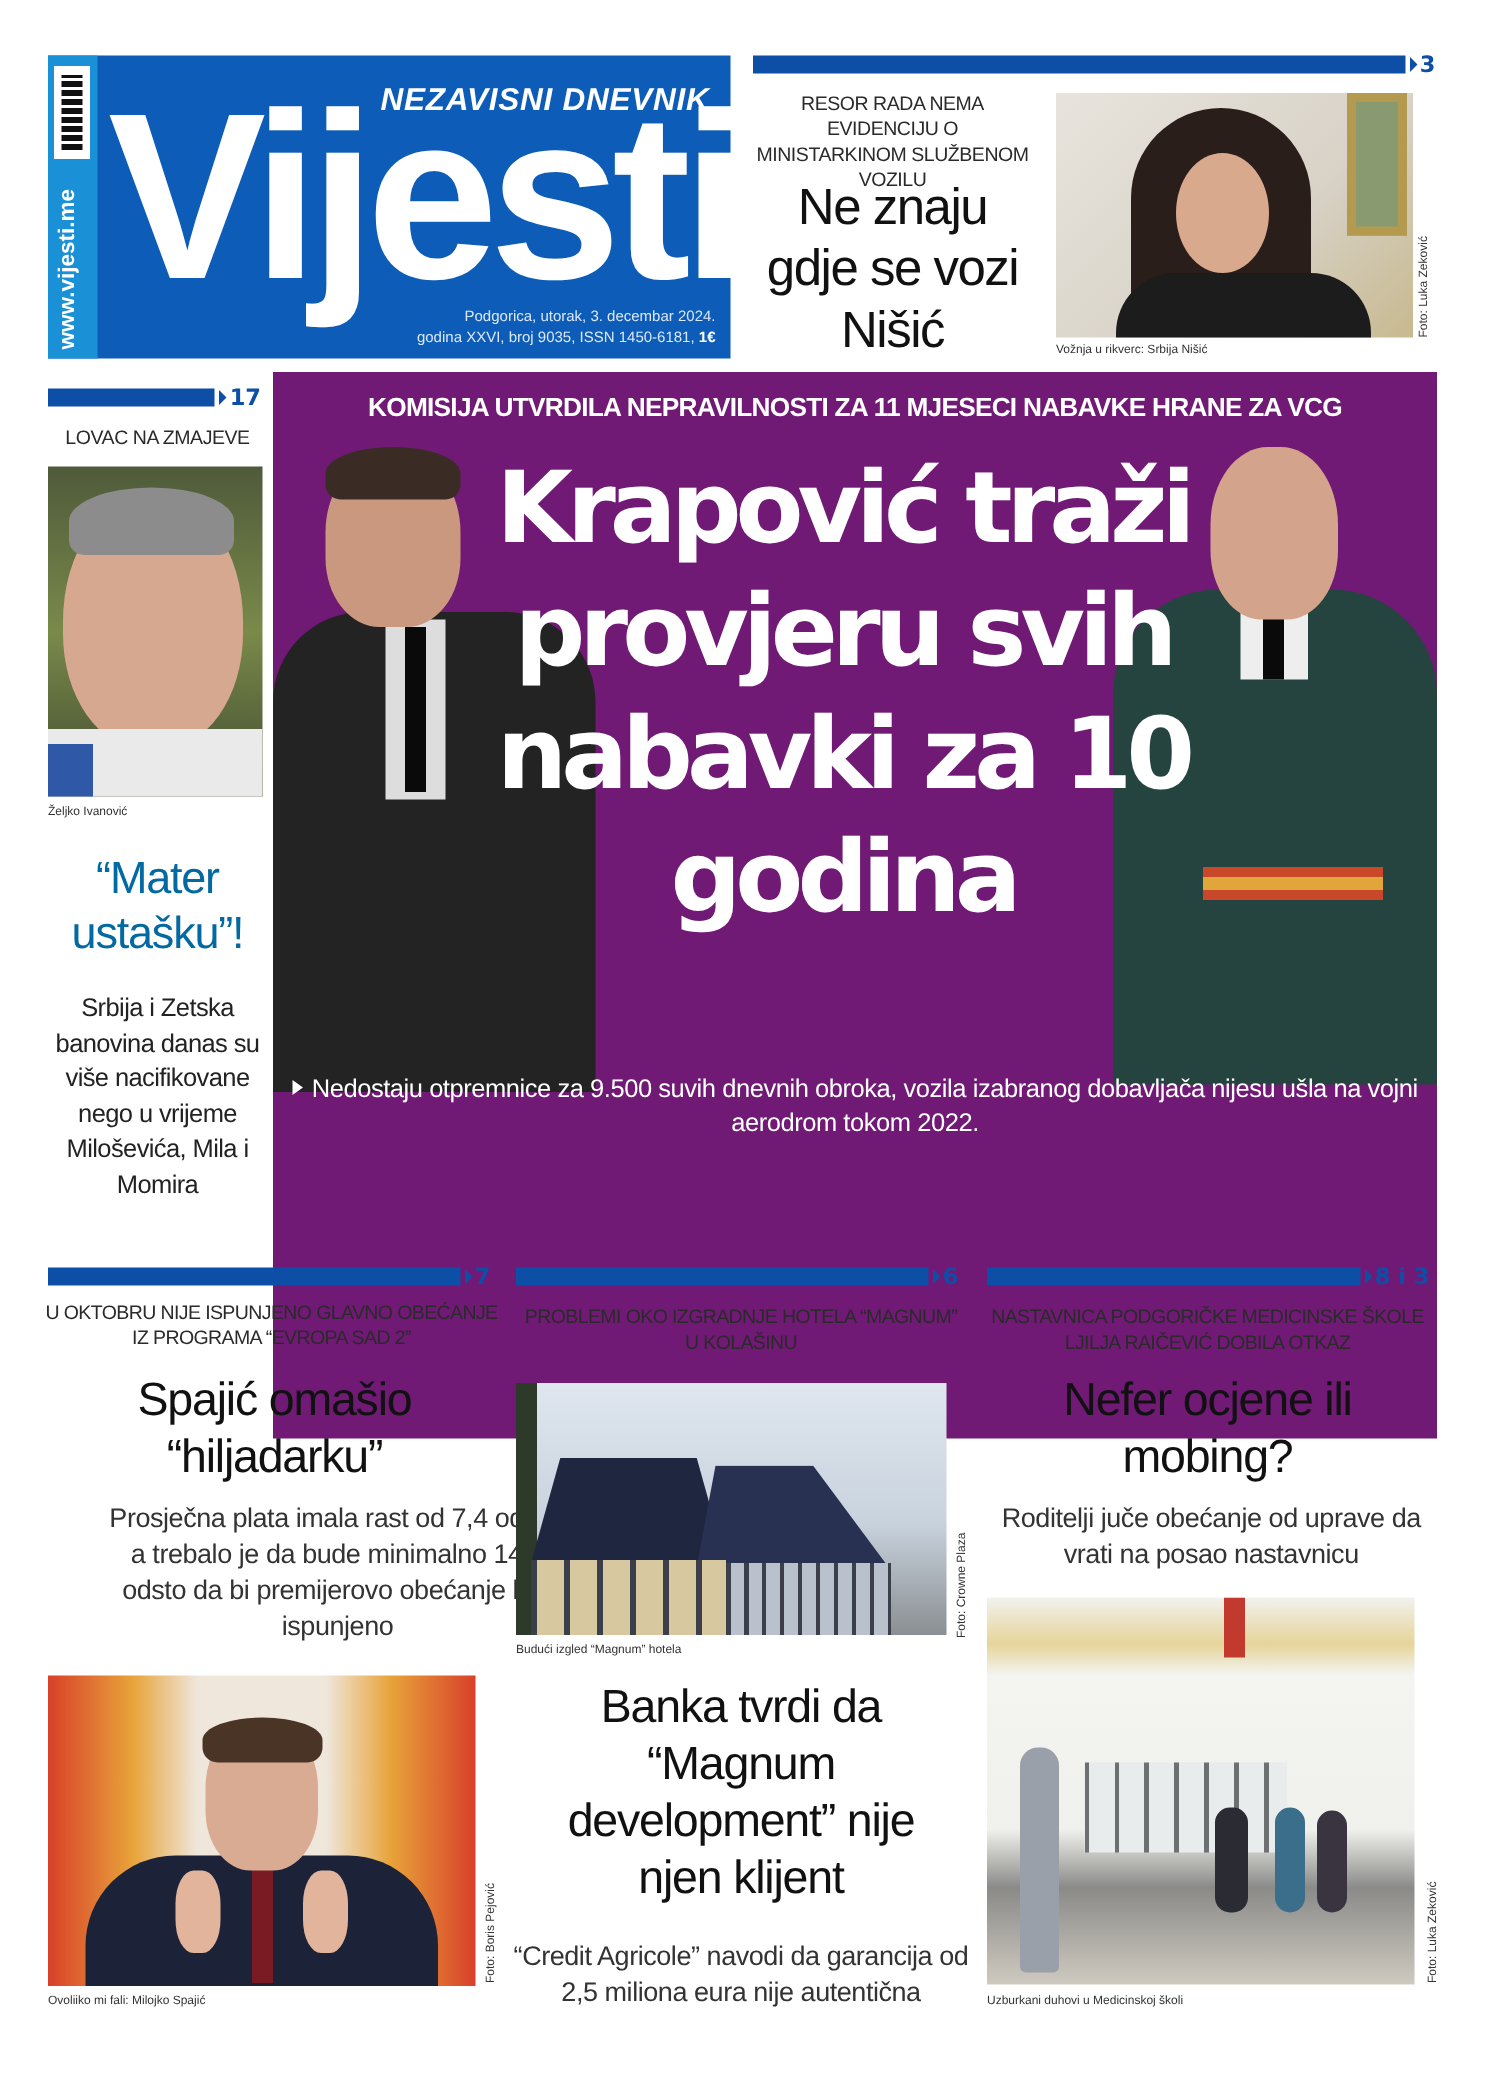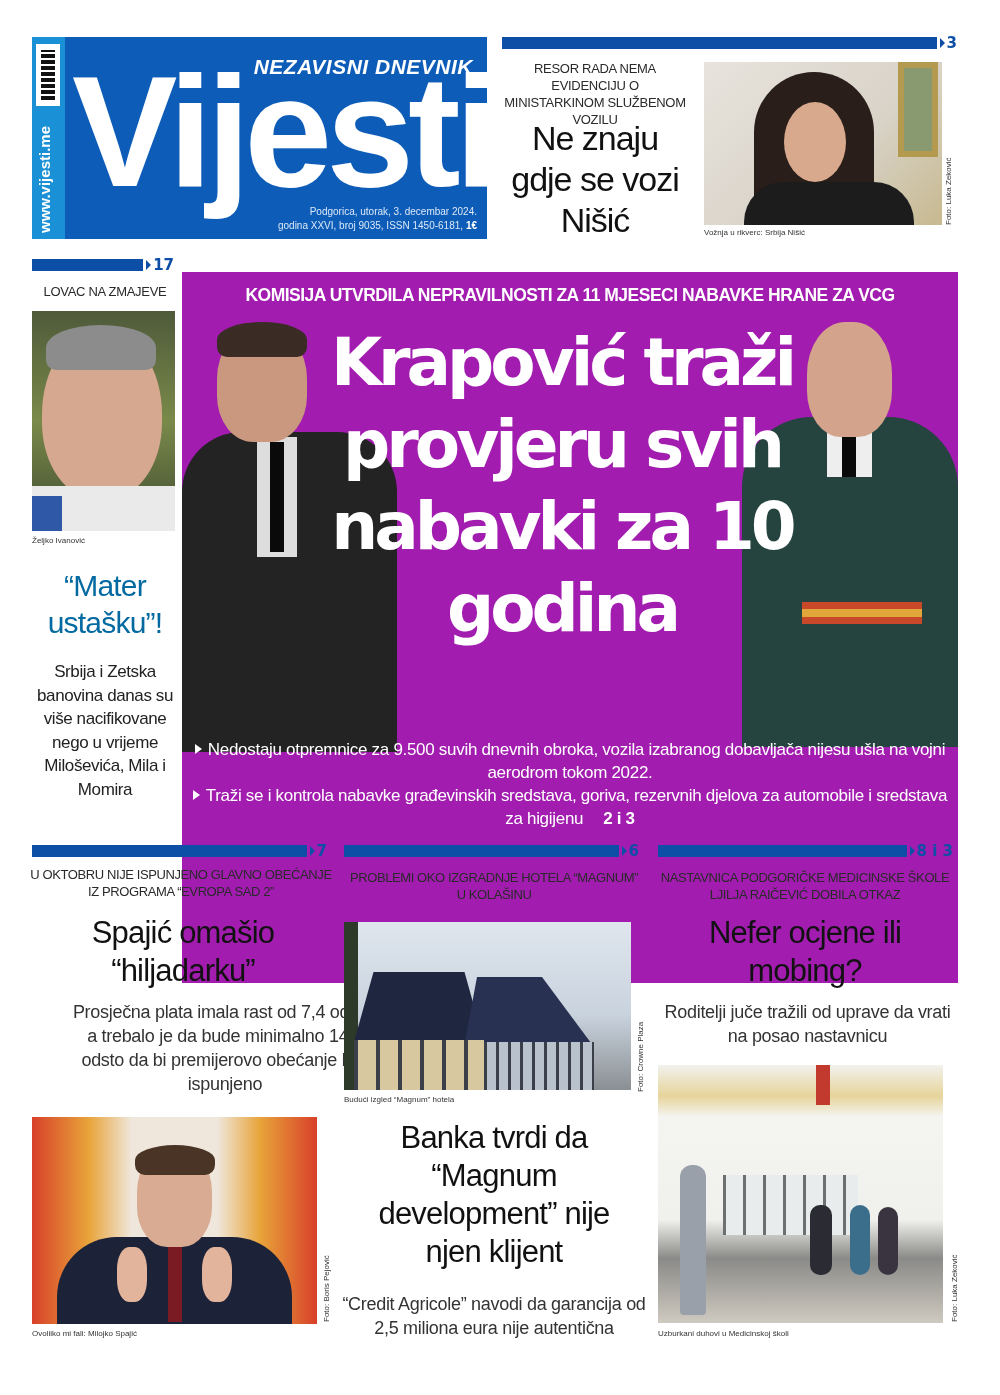"KOMISIJA UTVRDILA NEPRAVILNOSTI ZA 11" .lead { background: #a21caf -> #701a75; top: 272px -> 248px }
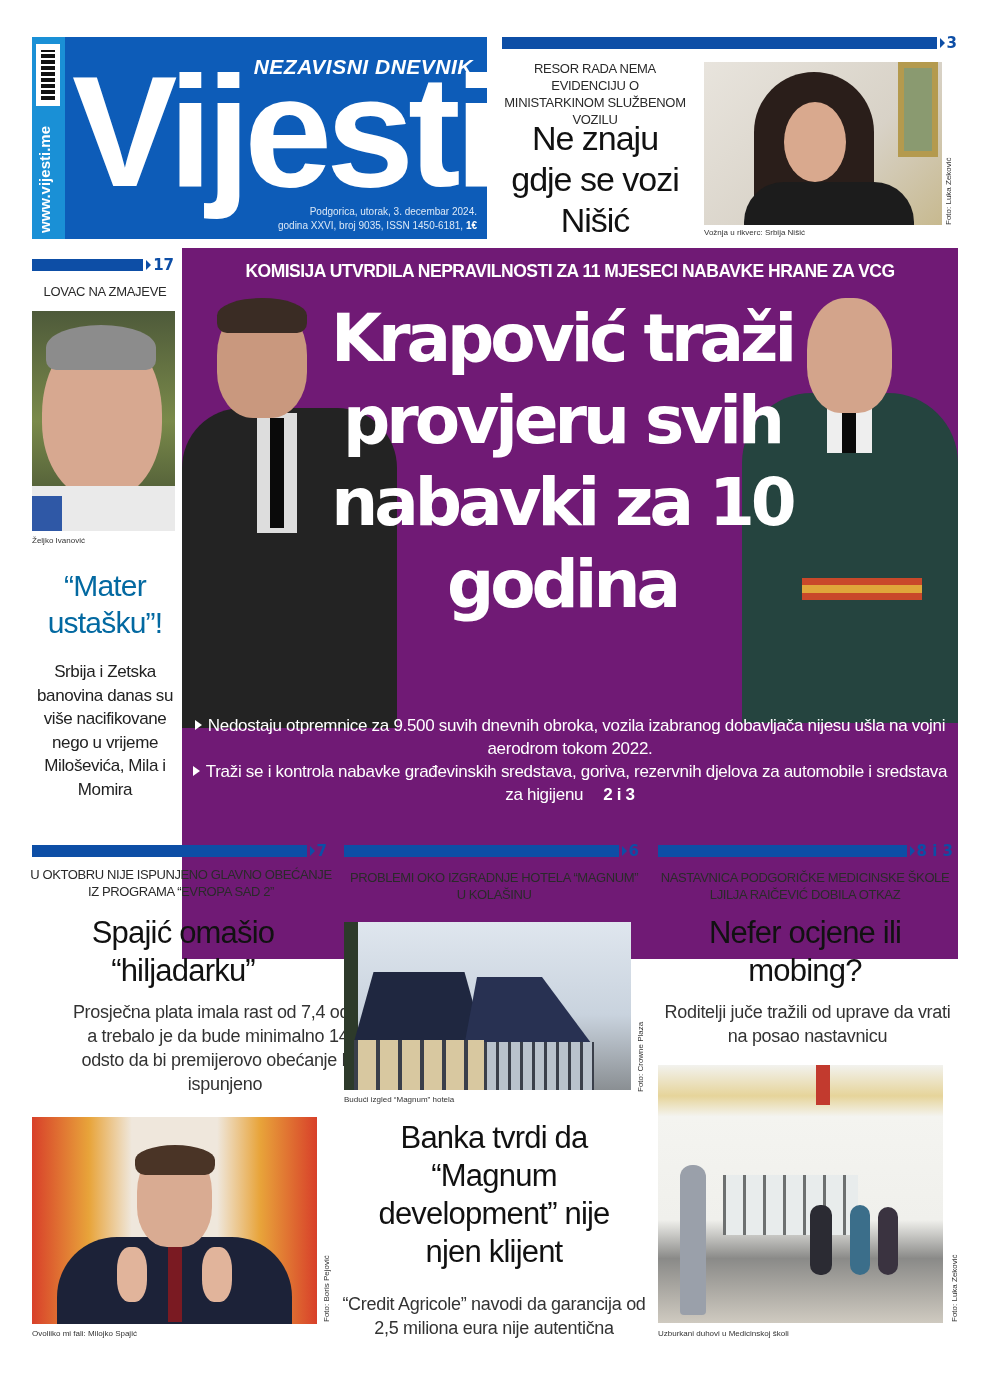"Traži se i kontrola nabavke" div { html: <div><span></span><span>Traži se i kontrola nabavke građevinskih sredstava, goriva, rezervnih djelova za automobile i sredstava za higijenu</span><span>2 i 3</span></div> -> none }
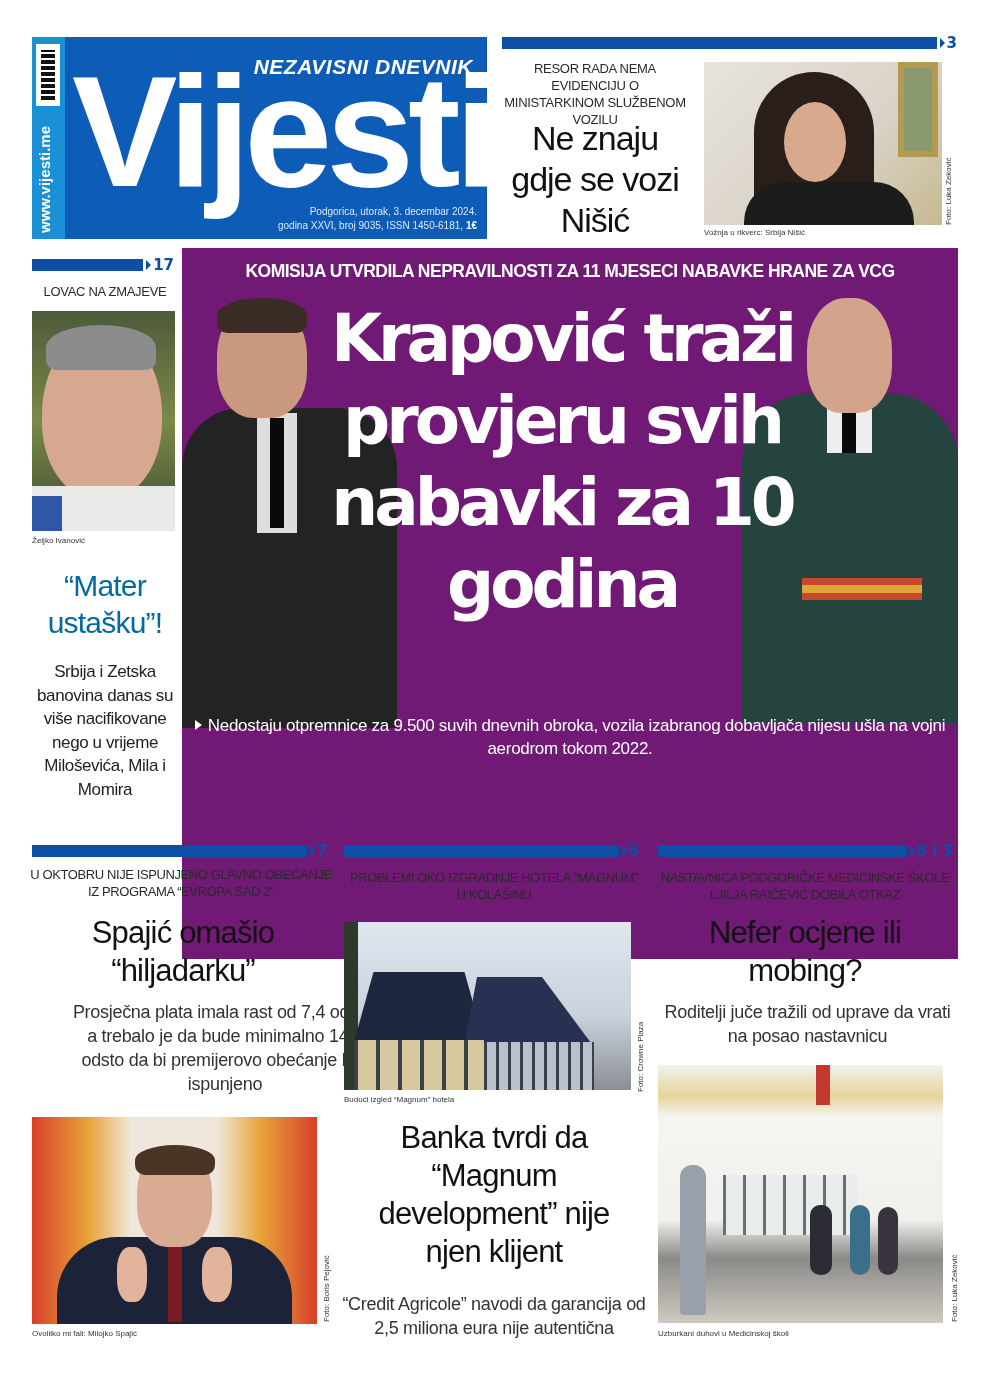"Roditelji juče tražili od uprave" div.body2 { text: tražili -> obećanje }
